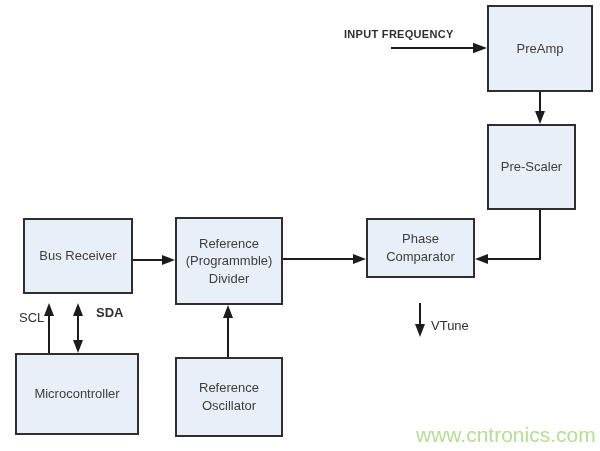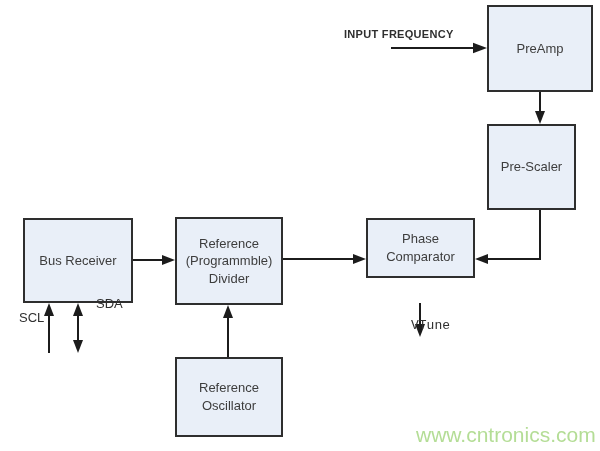"Bus Receiver" #block-bus-receiver { height: 85px -> 76px }
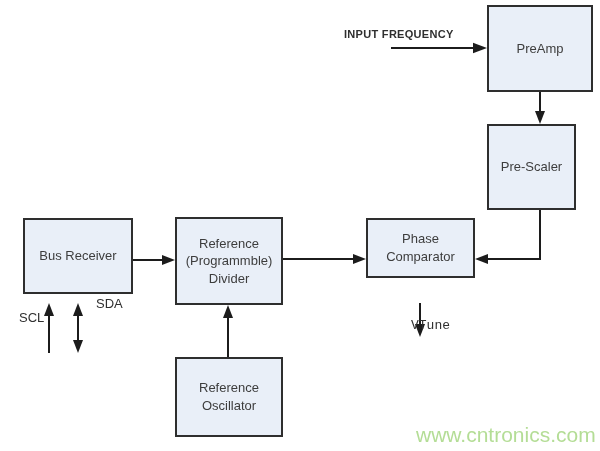"SDA" #label-sda { font-weight: none -> bold; top: 296px -> 305px }
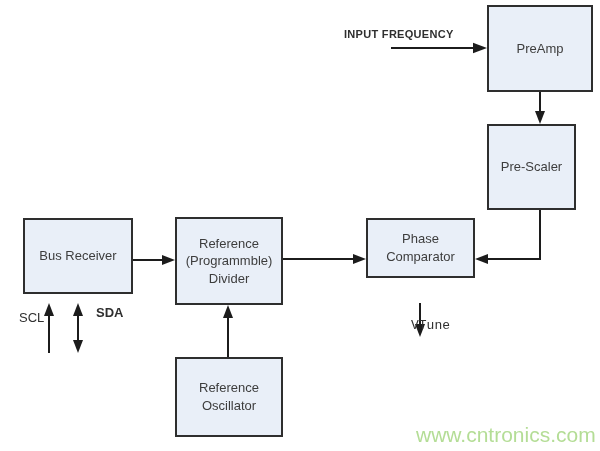"VTune" #label-vtune { font-family: Liberation Mono, monospace -> none; left: 411px -> 431px }
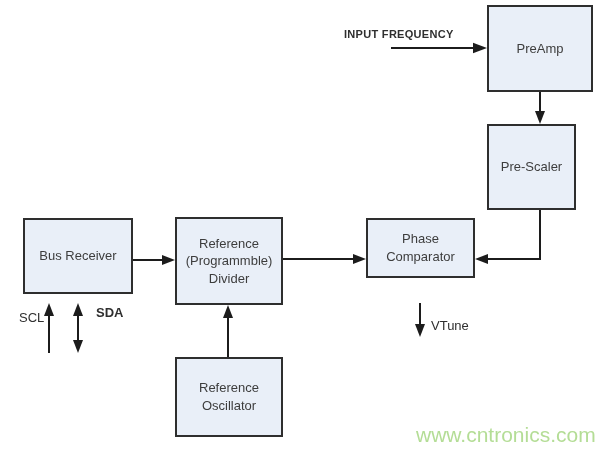"Microcontroller" div.block { html: none -> <div> <span>Microcontroller</span> </div> }
